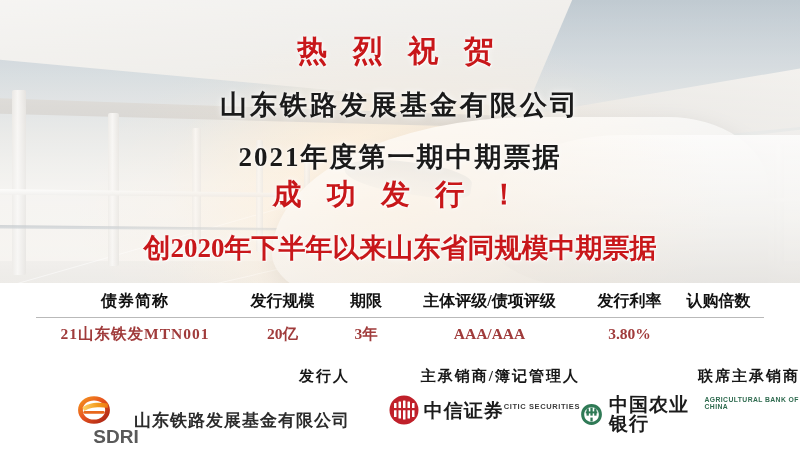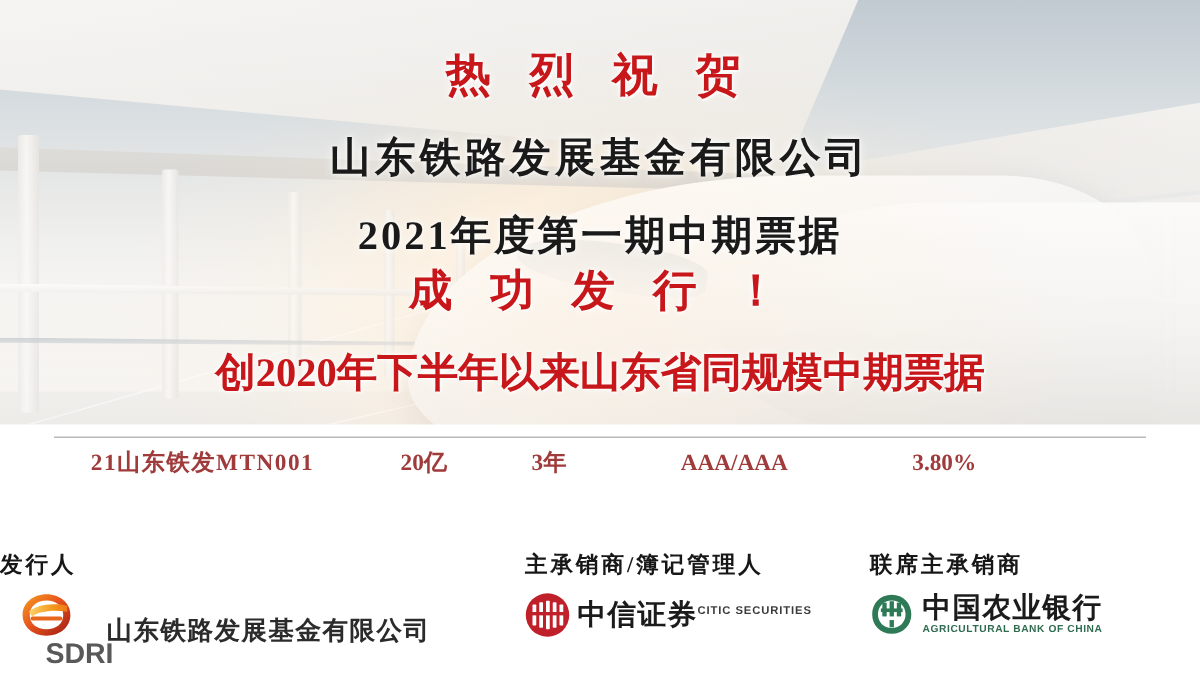"债券简称" div.trow { html: none -> <div> <div>债券简称</div> <div>发行规模</div> <div>期限</div> <div>主体评级/债项评级</div> <div>发行利率</div> <div>认购倍数</div> </div> }
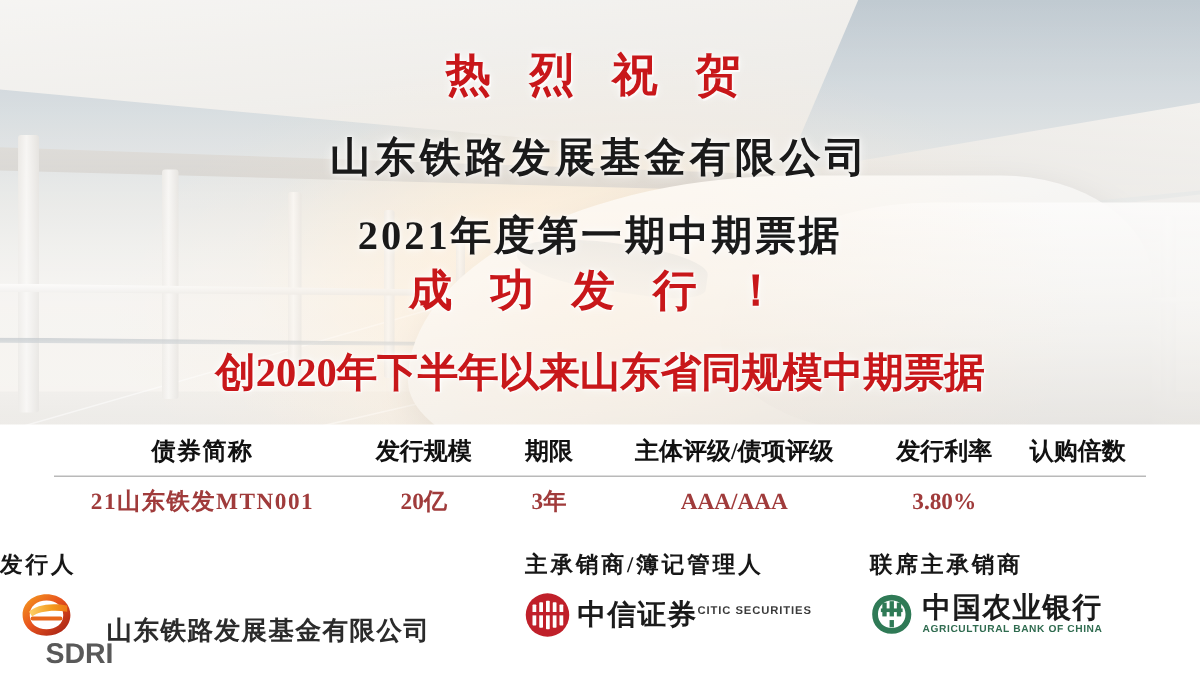"发行人" .fcol { align-items: flex-start -> flex-end }
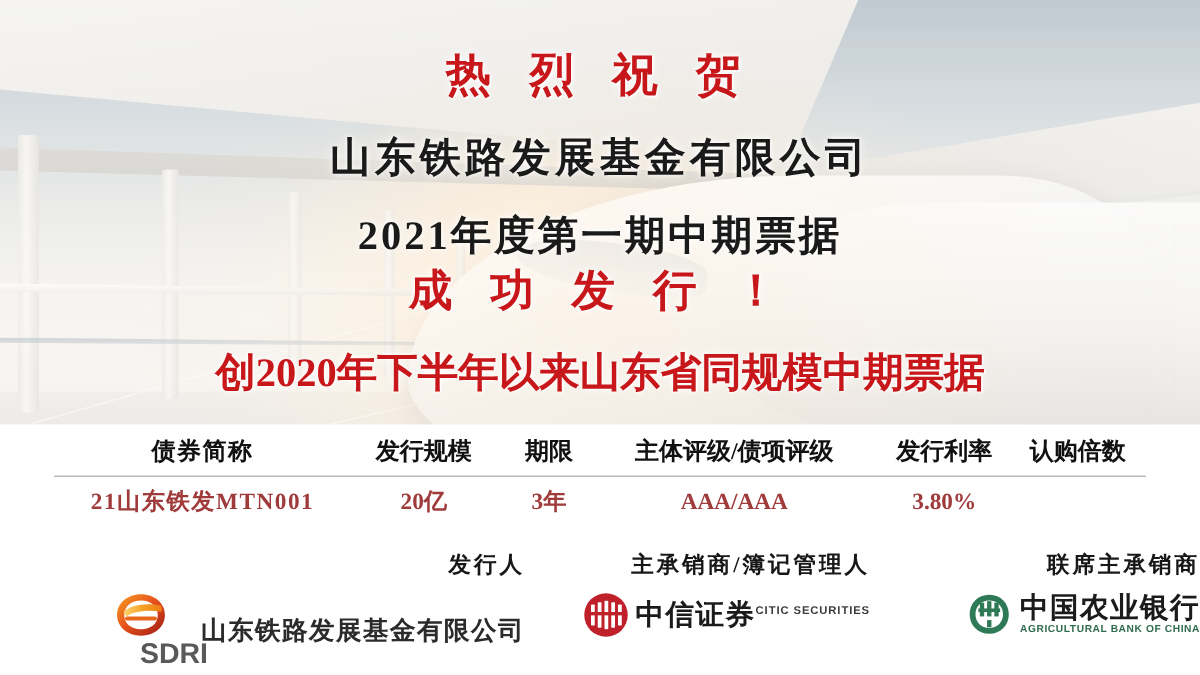"中国农业银行" .abc-txtwrap { flex-direction: column -> row }
